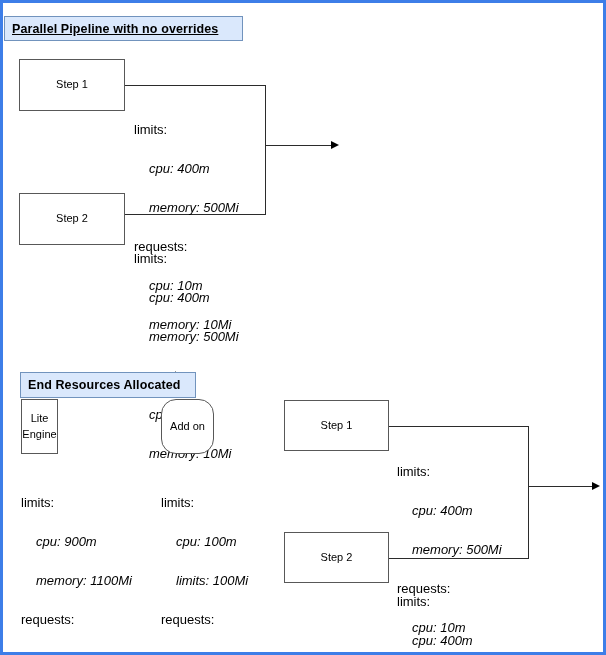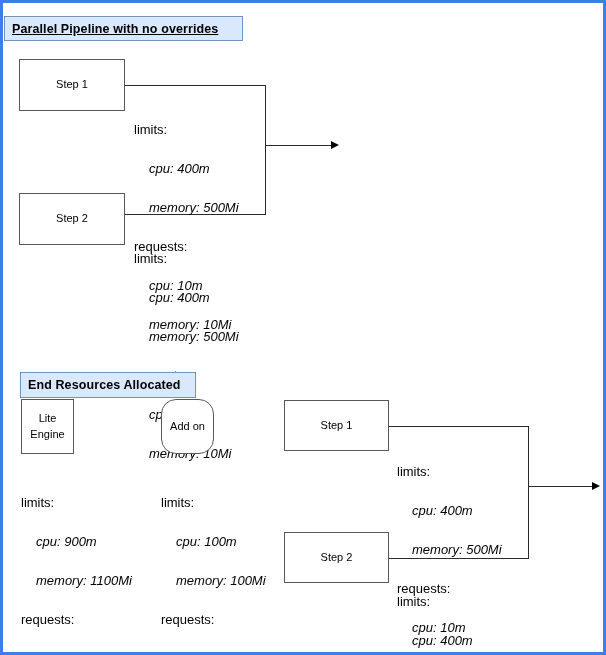"Lite" div.node-box { width: 53px -> 37px }
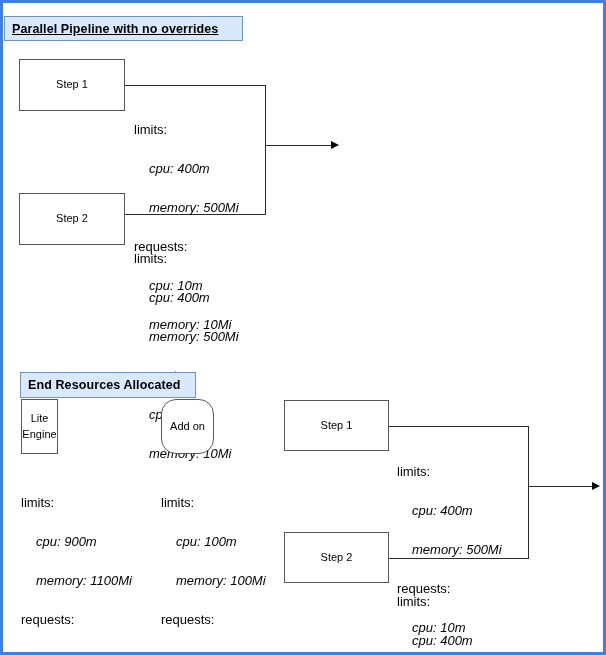"memory: 100Mi" span.indent { text: memory -> limits }
